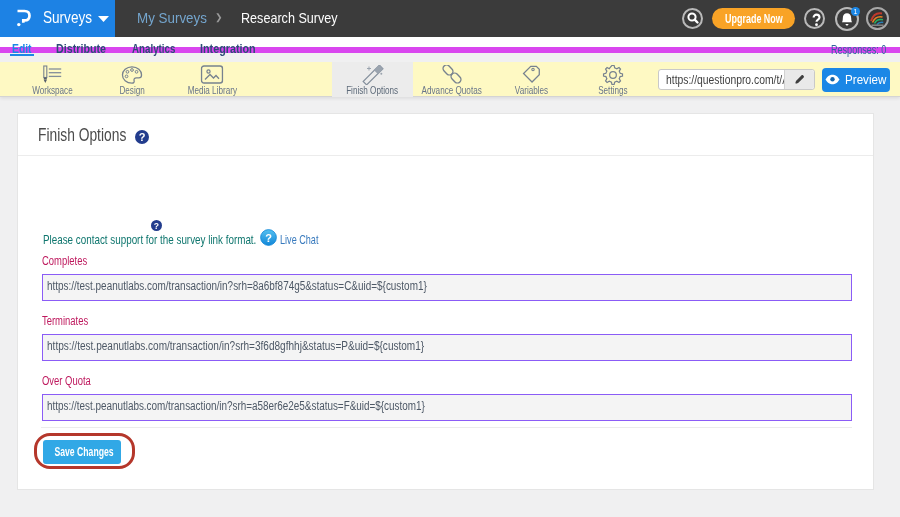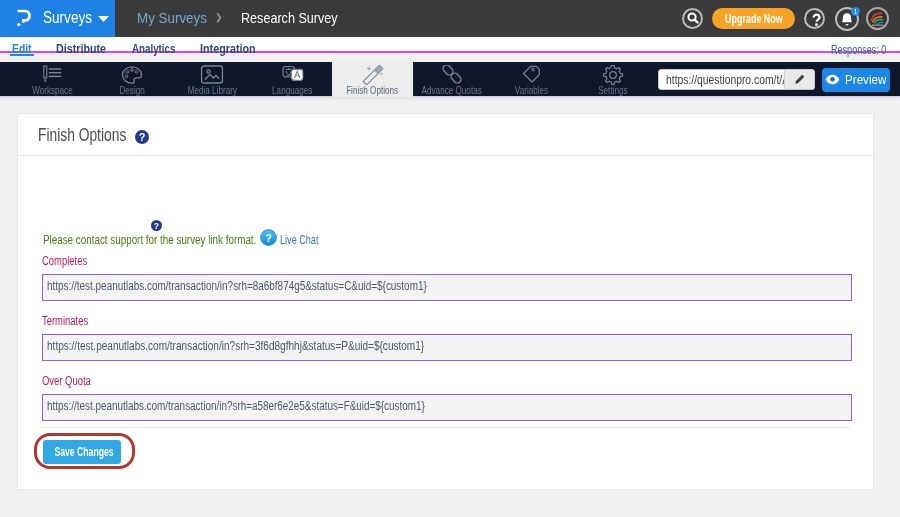"Edit" #navrow { border-bottom: 2px solid #d946ef -> 6px solid #d946ef }
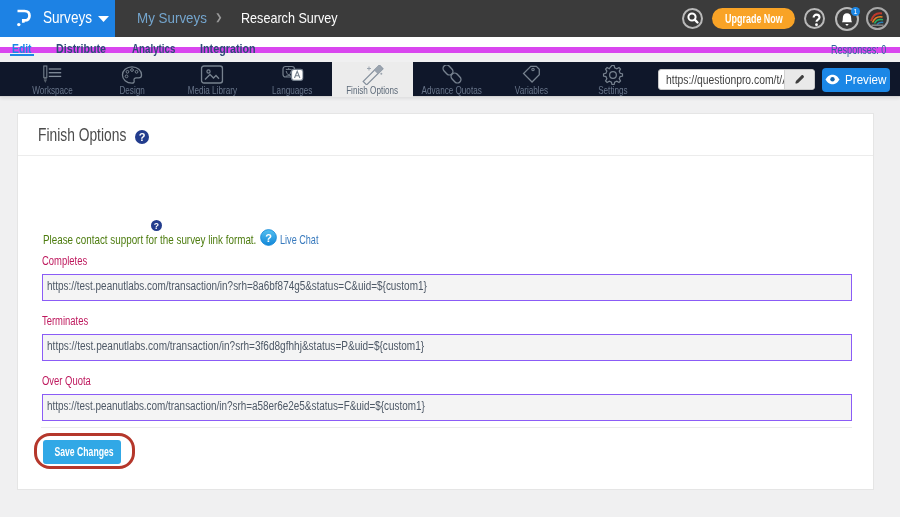"Workspace" #toolbar { background: #0f172a -> #fef9c3 }
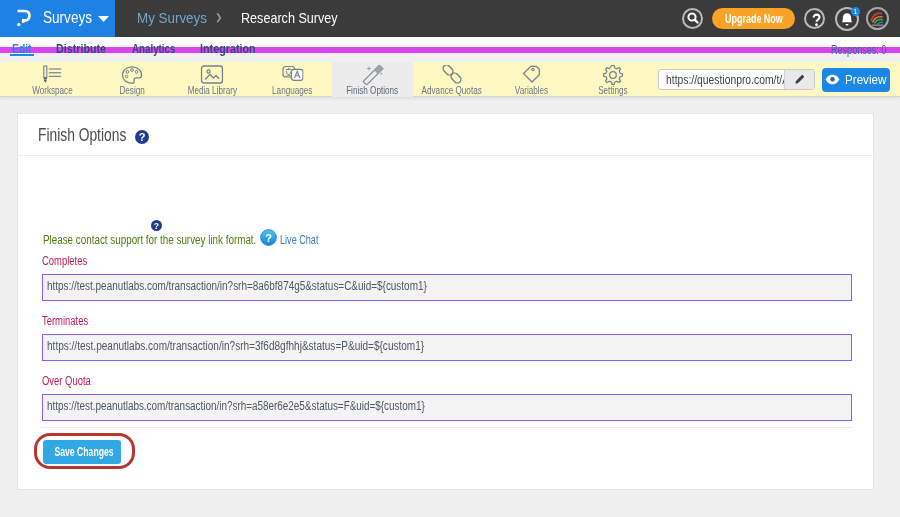"Languages" div.titem { html: <div> <svg> <rect></rect> <path></path> <rect></rect> <path></path> </svg> <div><span>Languages</span></div> </div> -> none }
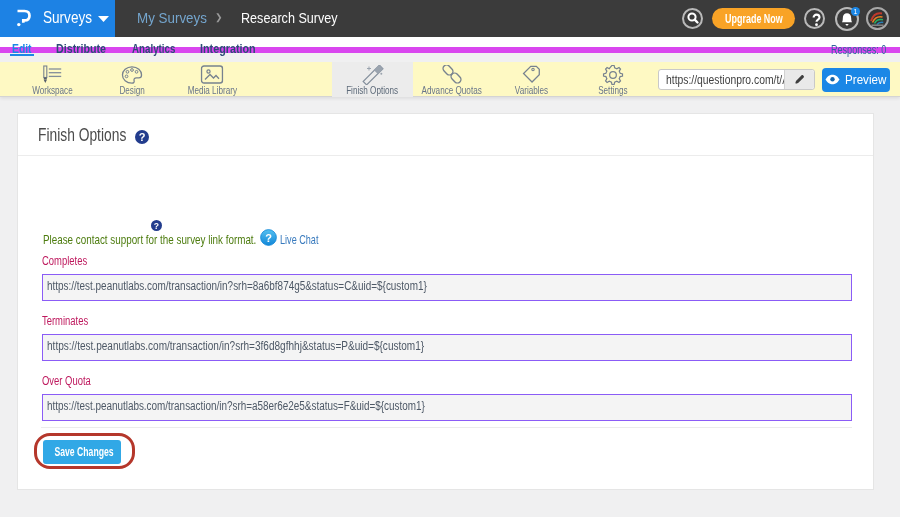"Please contact support for the" #redline { color: #4d7c0f -> #0f766e }
